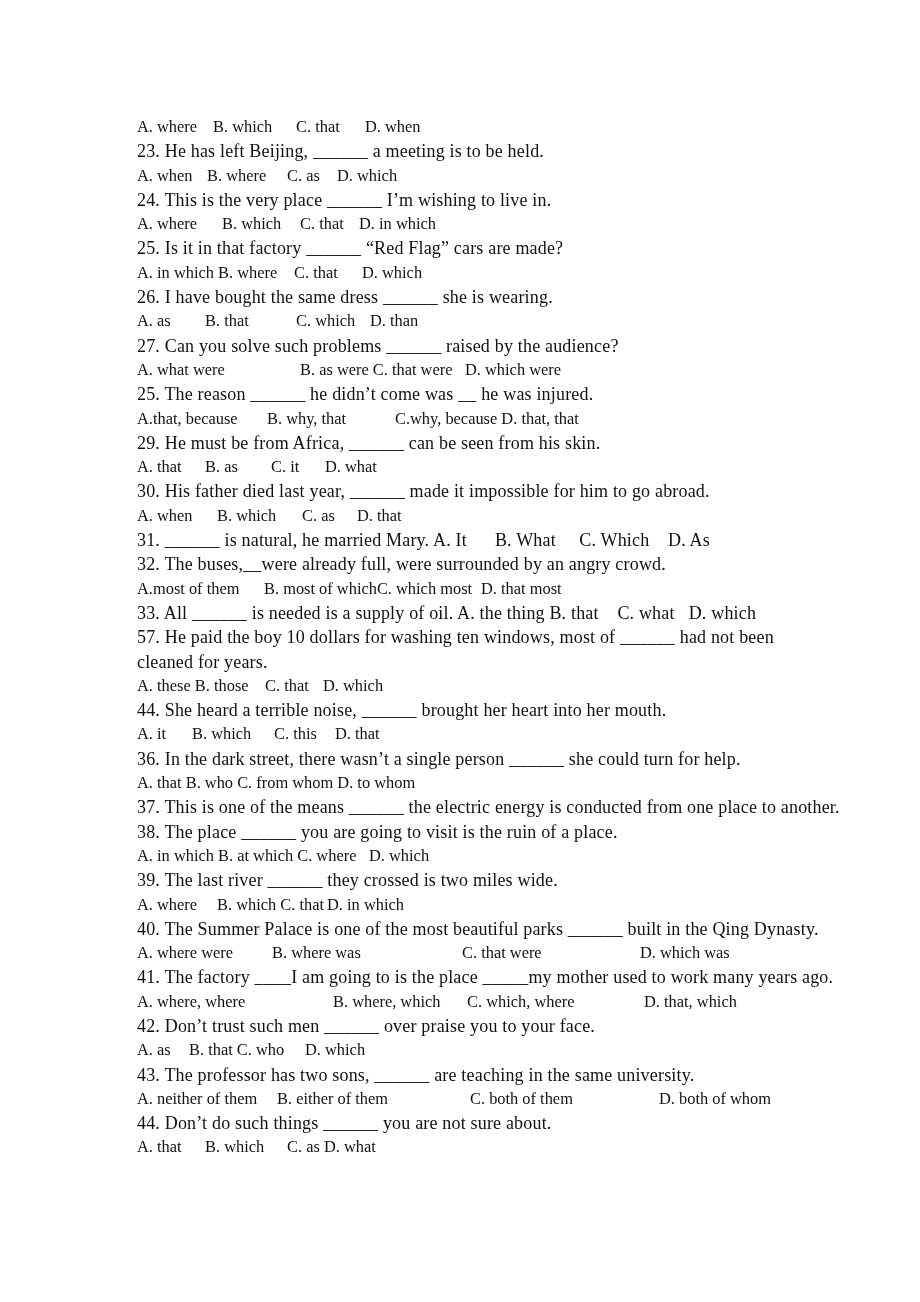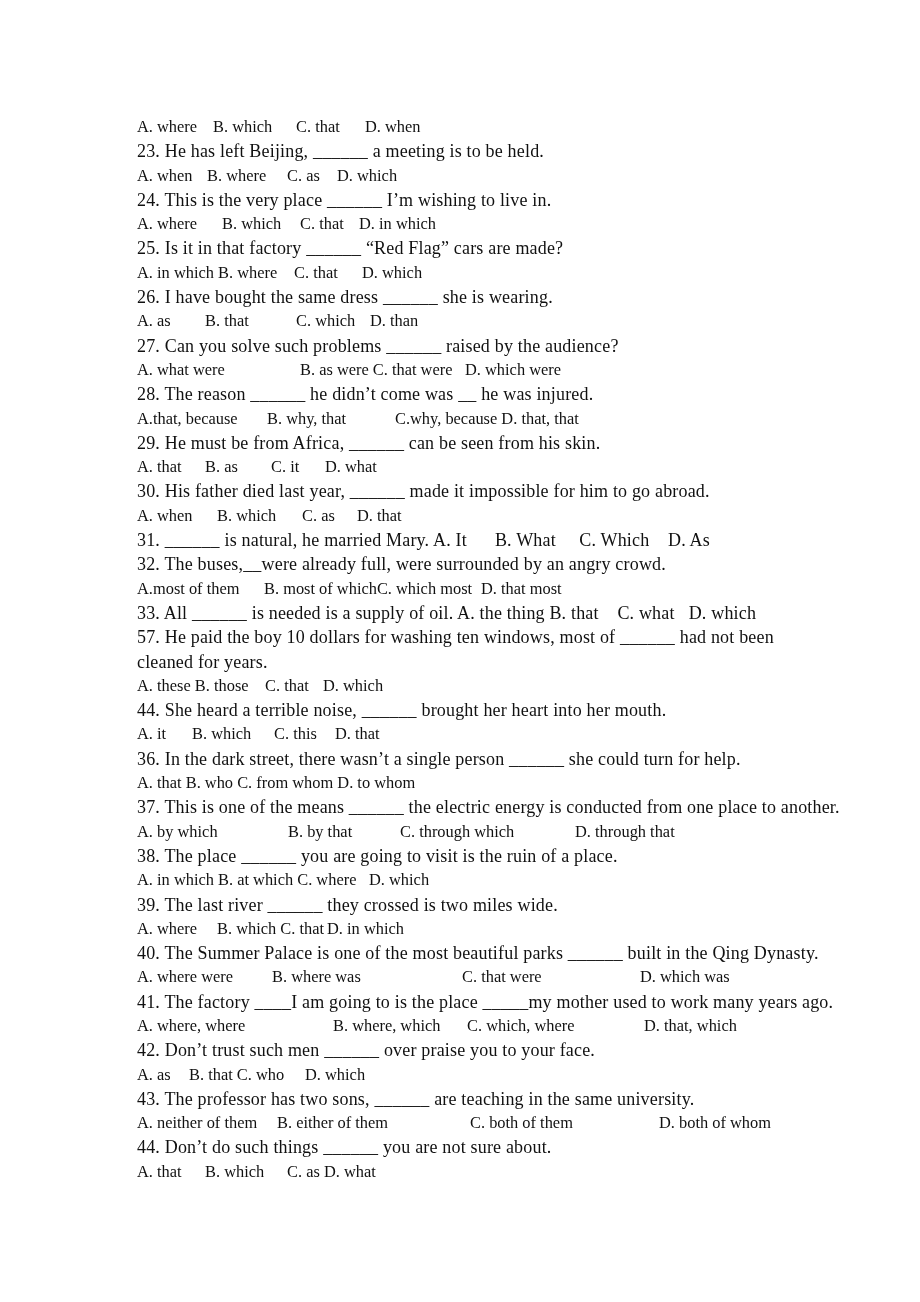"28. The reason ______ he" div.line { text: 28 -> 25 }
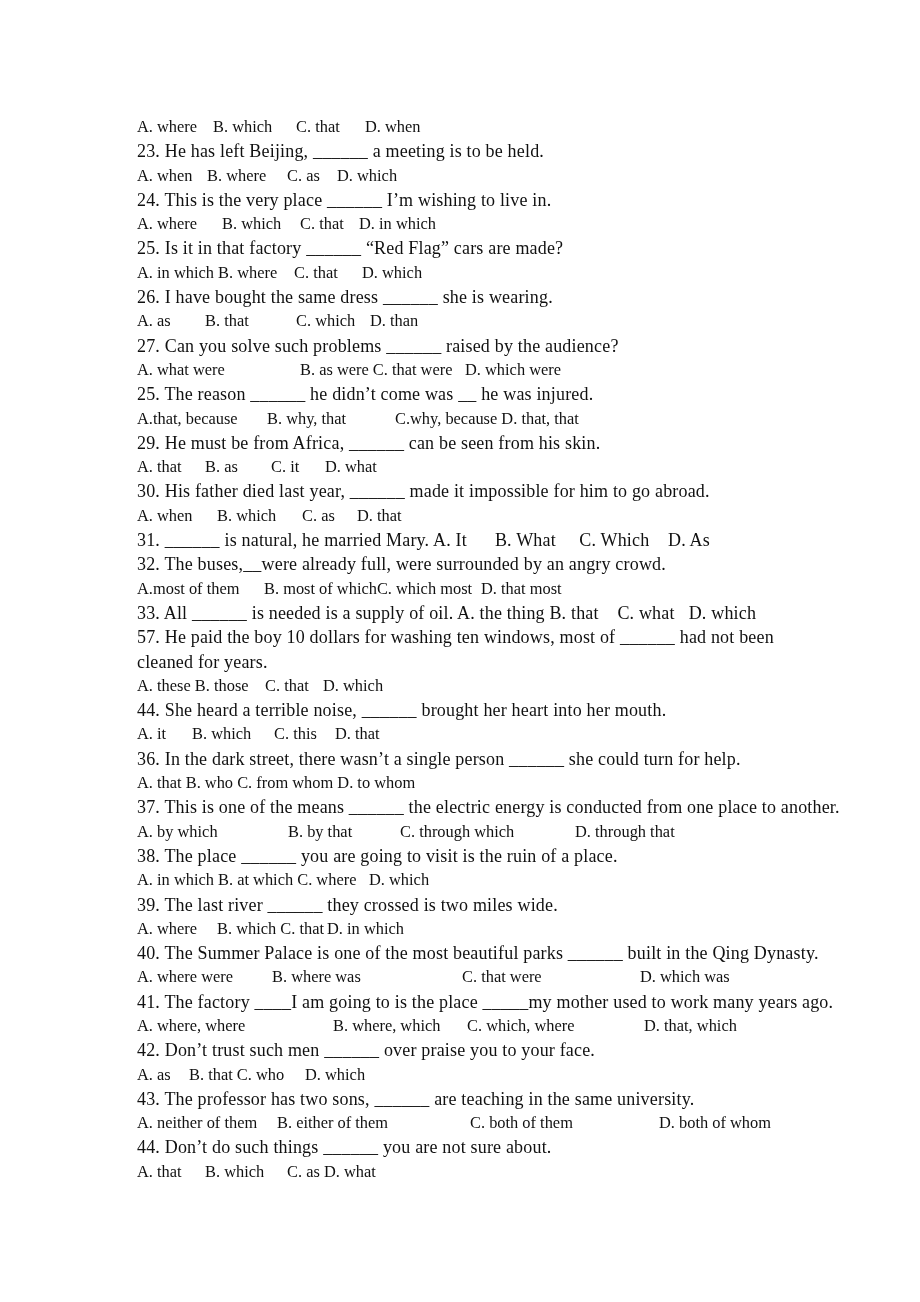"A. by which" div.opts { html: <div> <span>A. by which</span> <span>B. by that</span> <span>C. through which</span> <span>D. through that</span> </div> -> none }
